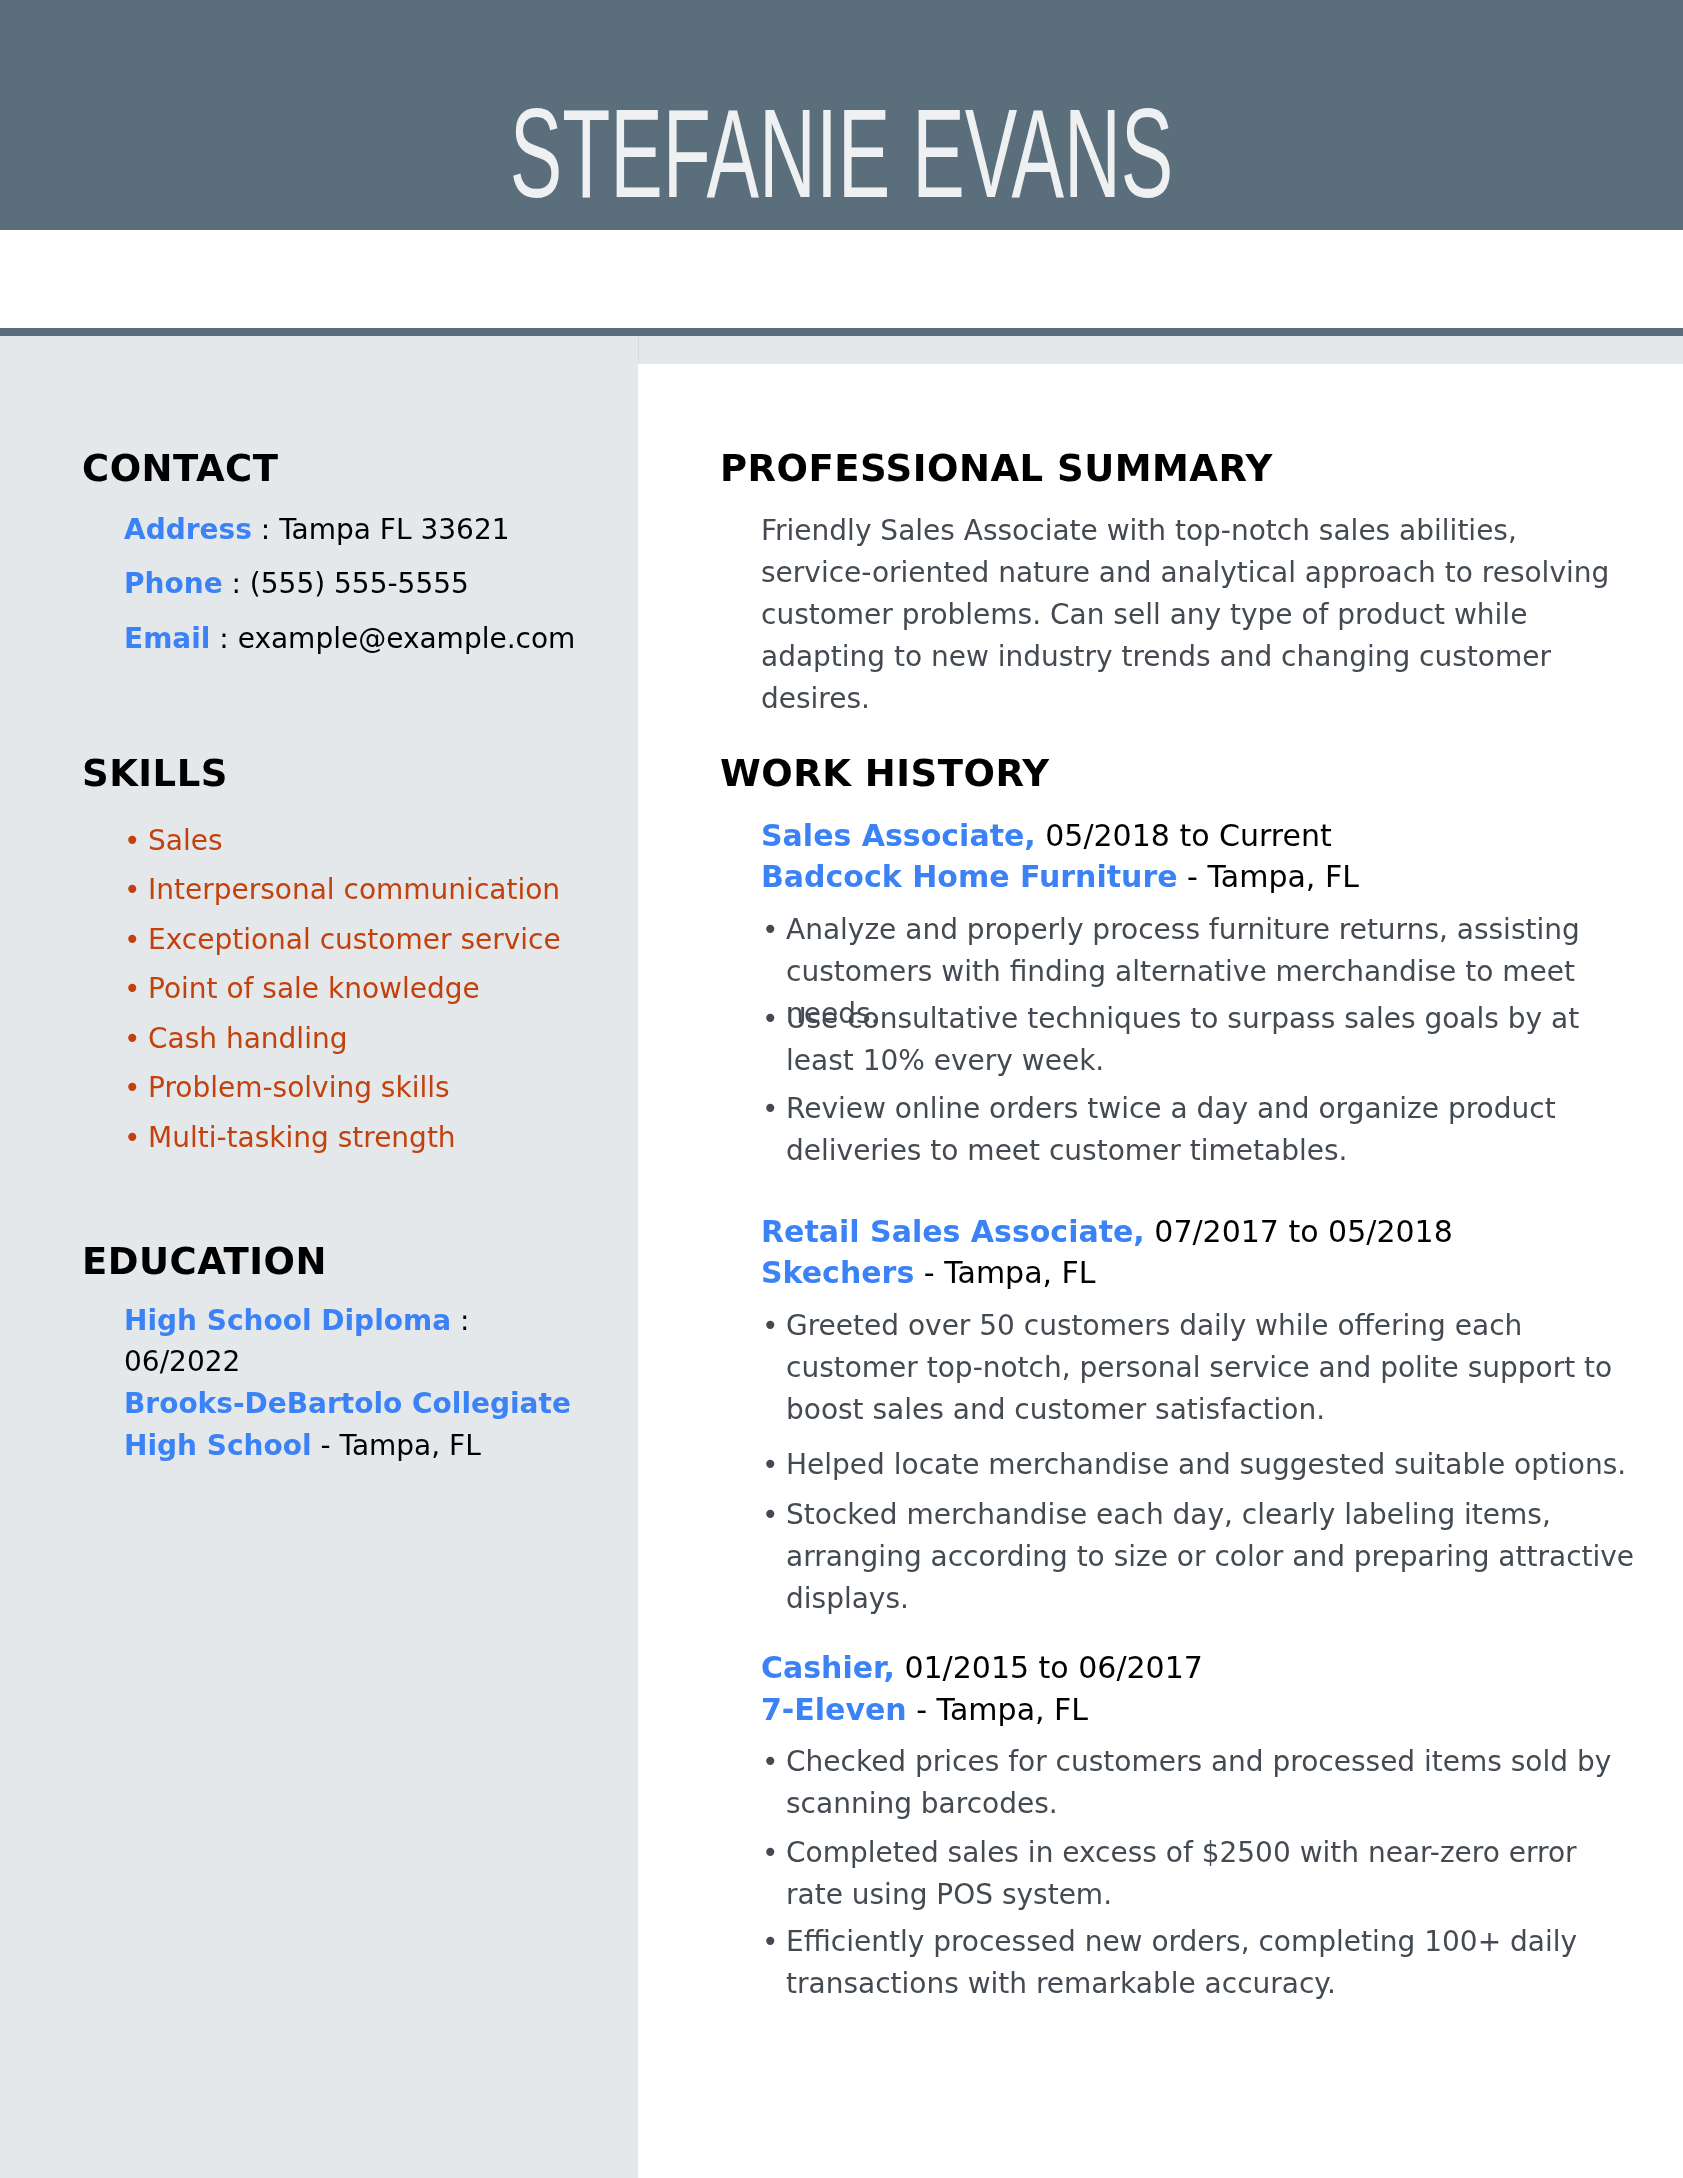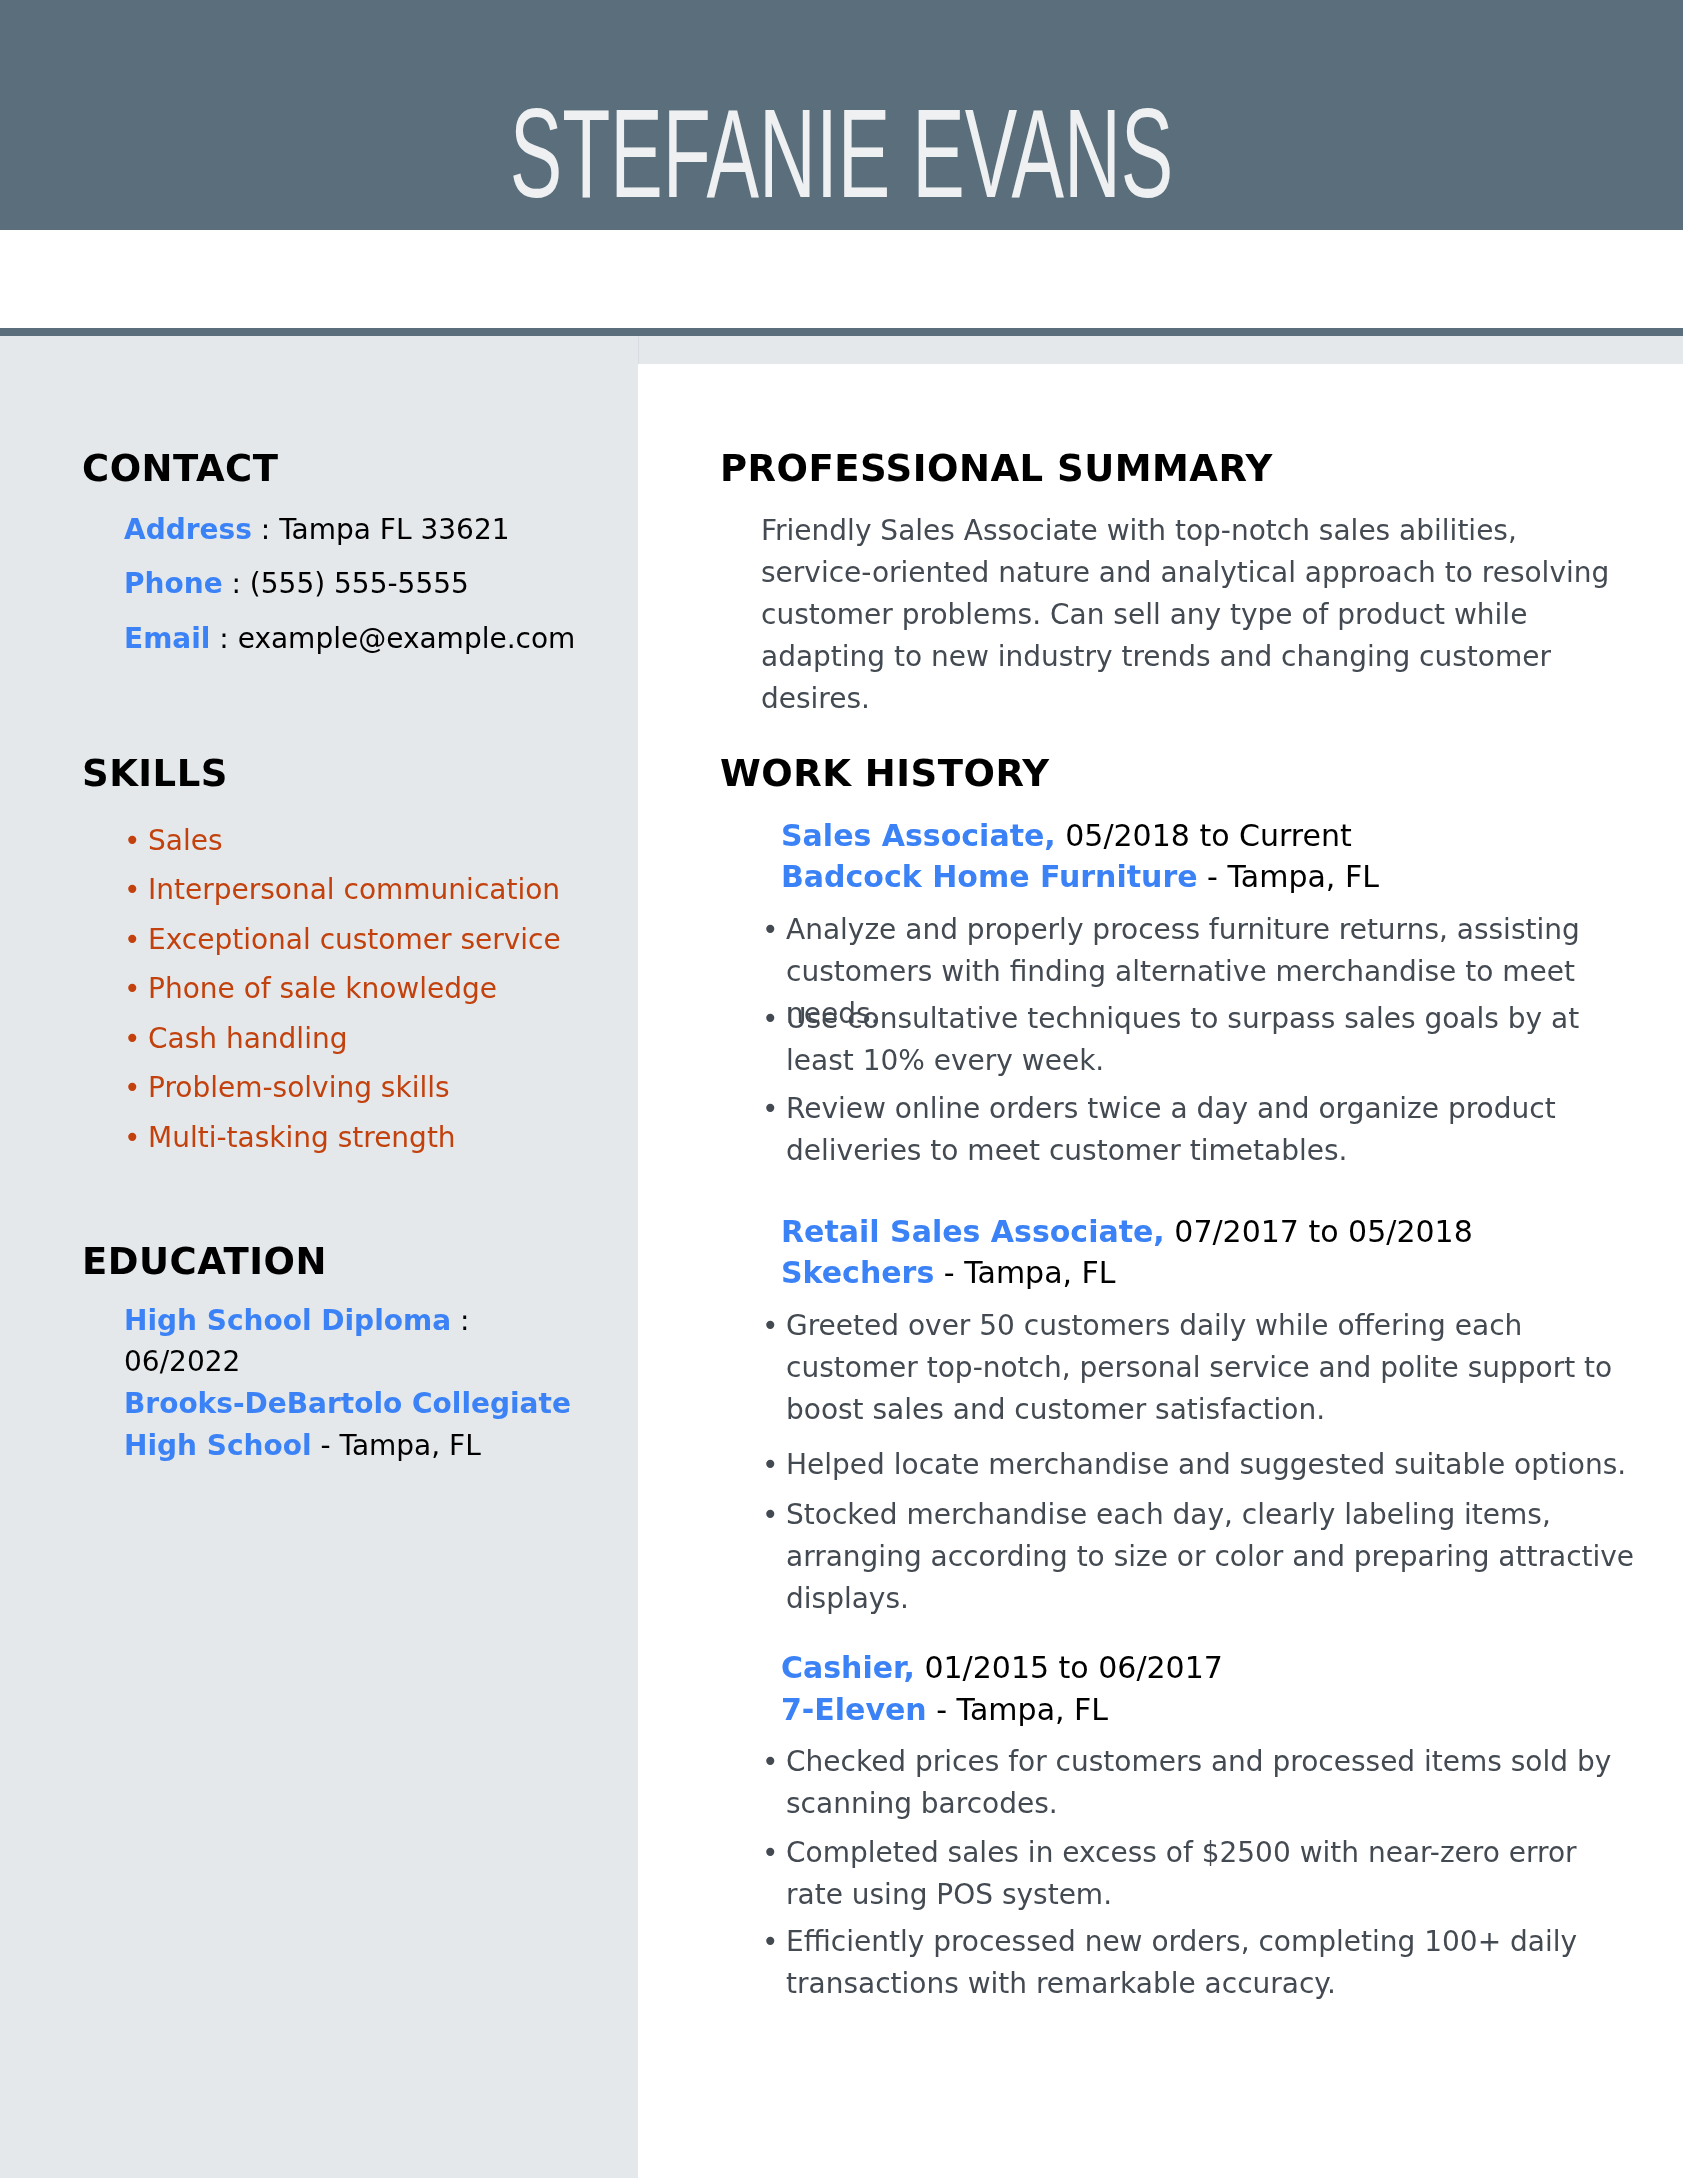"Sales Associate, 05/2018 to Current" .job { margin-left: 20px -> none }
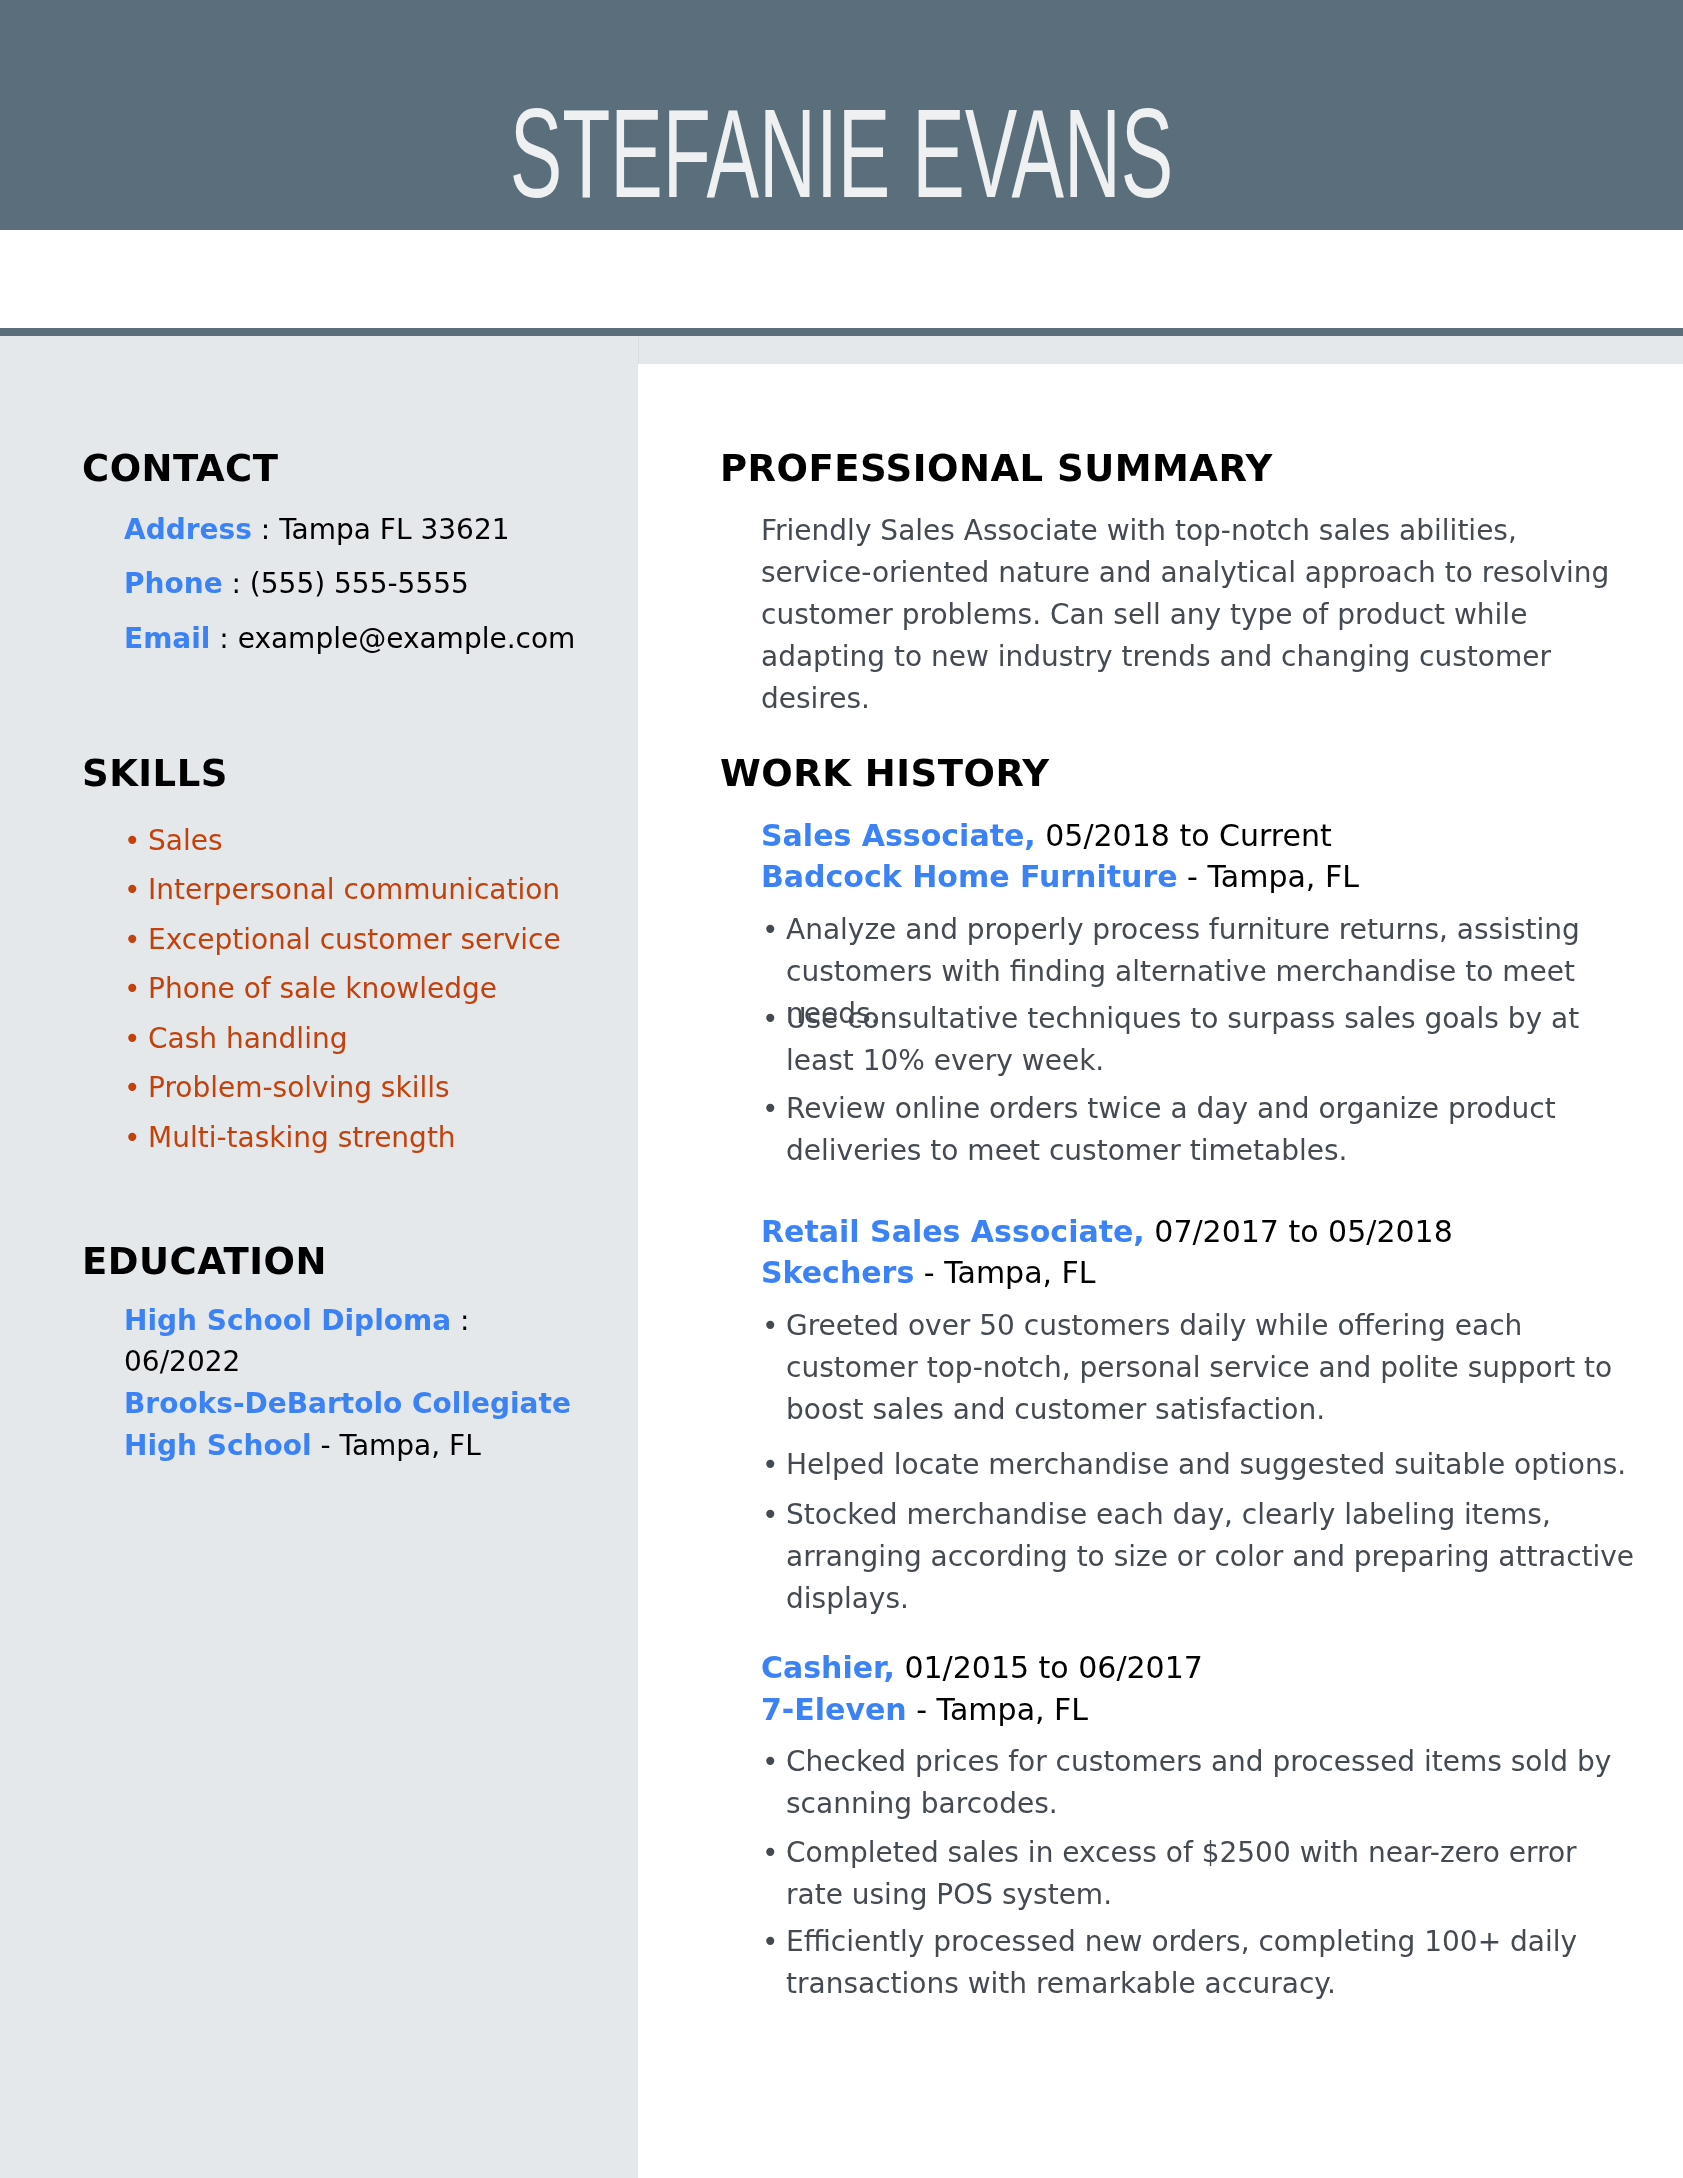"Phone of sale knowledge" span { text: Phone -> Point }
